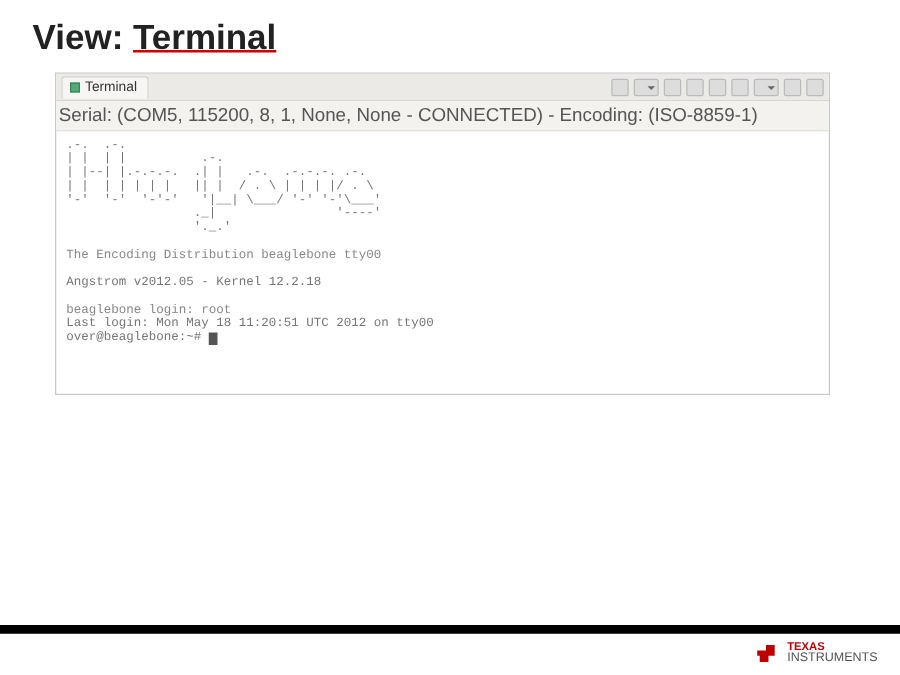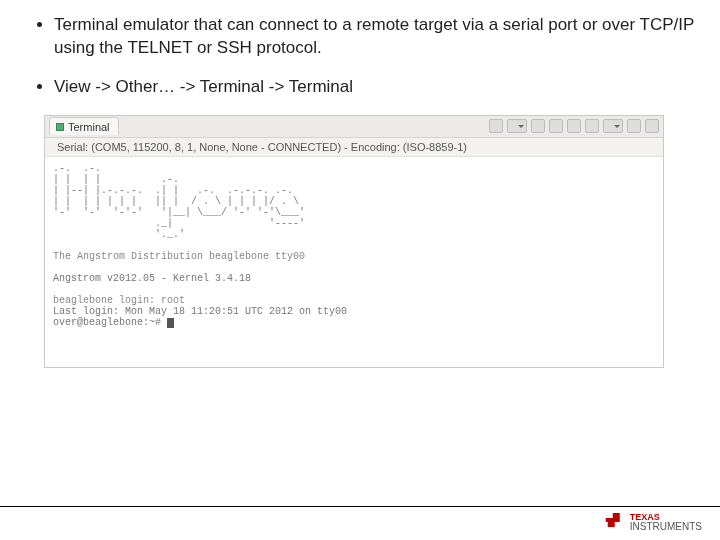"View: Terminal" h1.title { html: none -> <h1> <span>View: </span><span>Terminal</span> </h1> }
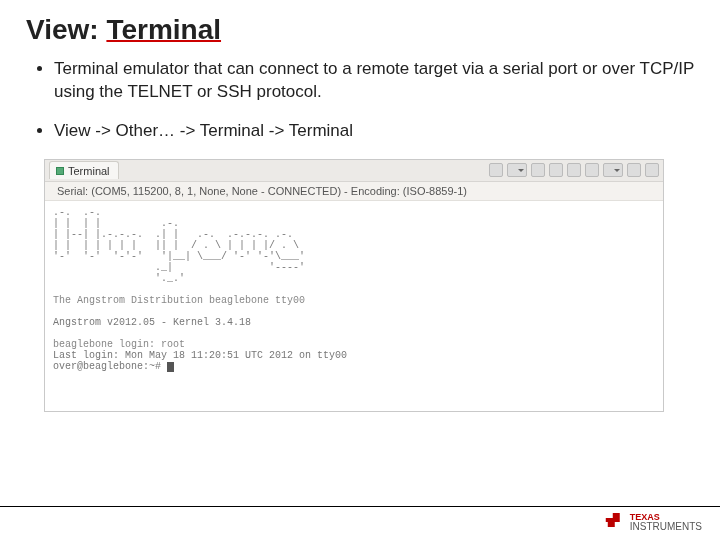"Terminal emulator that can connect" ul.bullets { html: <ul> <li>Terminal emulator that can connect to a remote target via a serial port or over TCP/IP using the TELNET or SSH protocol.</li> <li>View -&gt; Other… -&gt; Terminal -&gt; Terminal</li> </ul> -> none }
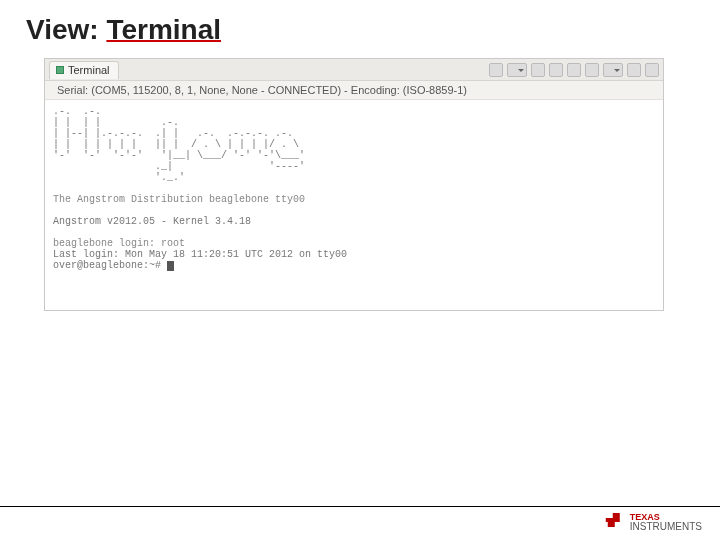"Serial: (COM5, 115200, 8, 1," .status-row { font-size: 11px -> 15px; padding: 3px 12px -> 3px 2px }
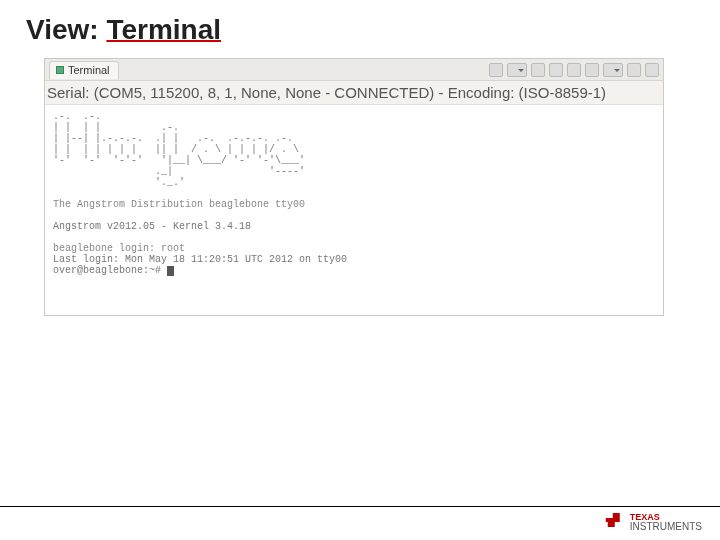"The Angstrom Distribution beaglebone" span.dist { text: Angstrom -> Encoding }
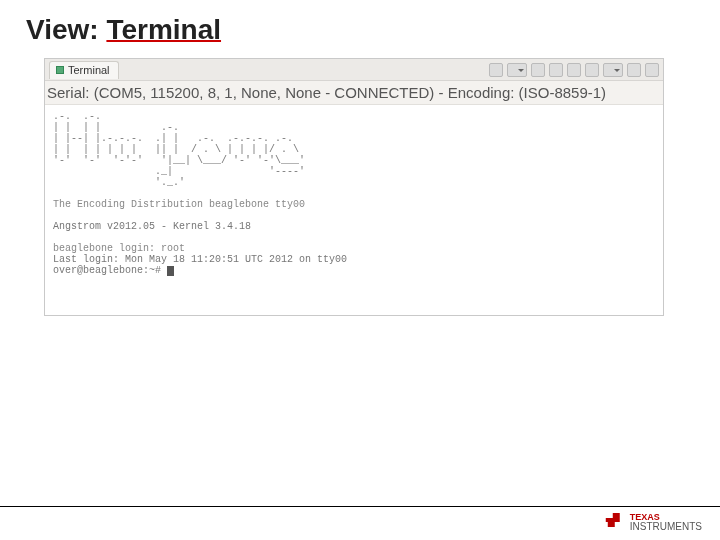"Angstrom v2012.05 - Kernel 3.4.18" span { text: 3.4.18 -> 12.2.18 }
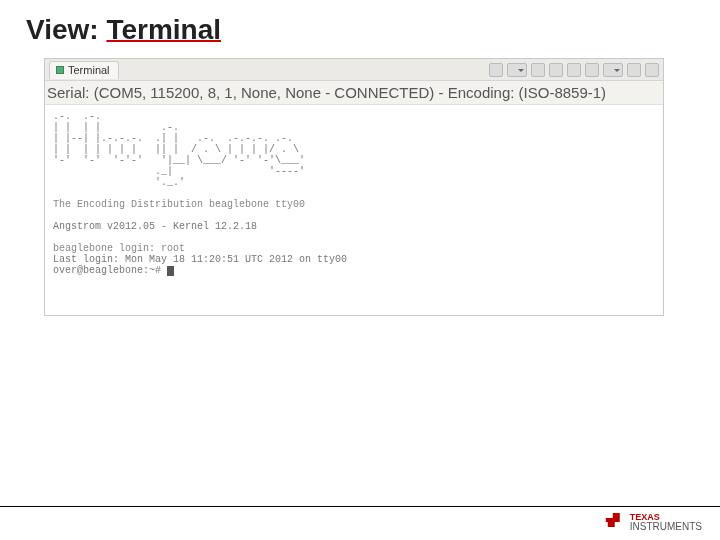"TEXAS" .footer { align-items: flex-start -> center; border-top: 1px solid #000000 -> 7px solid #000000 }
